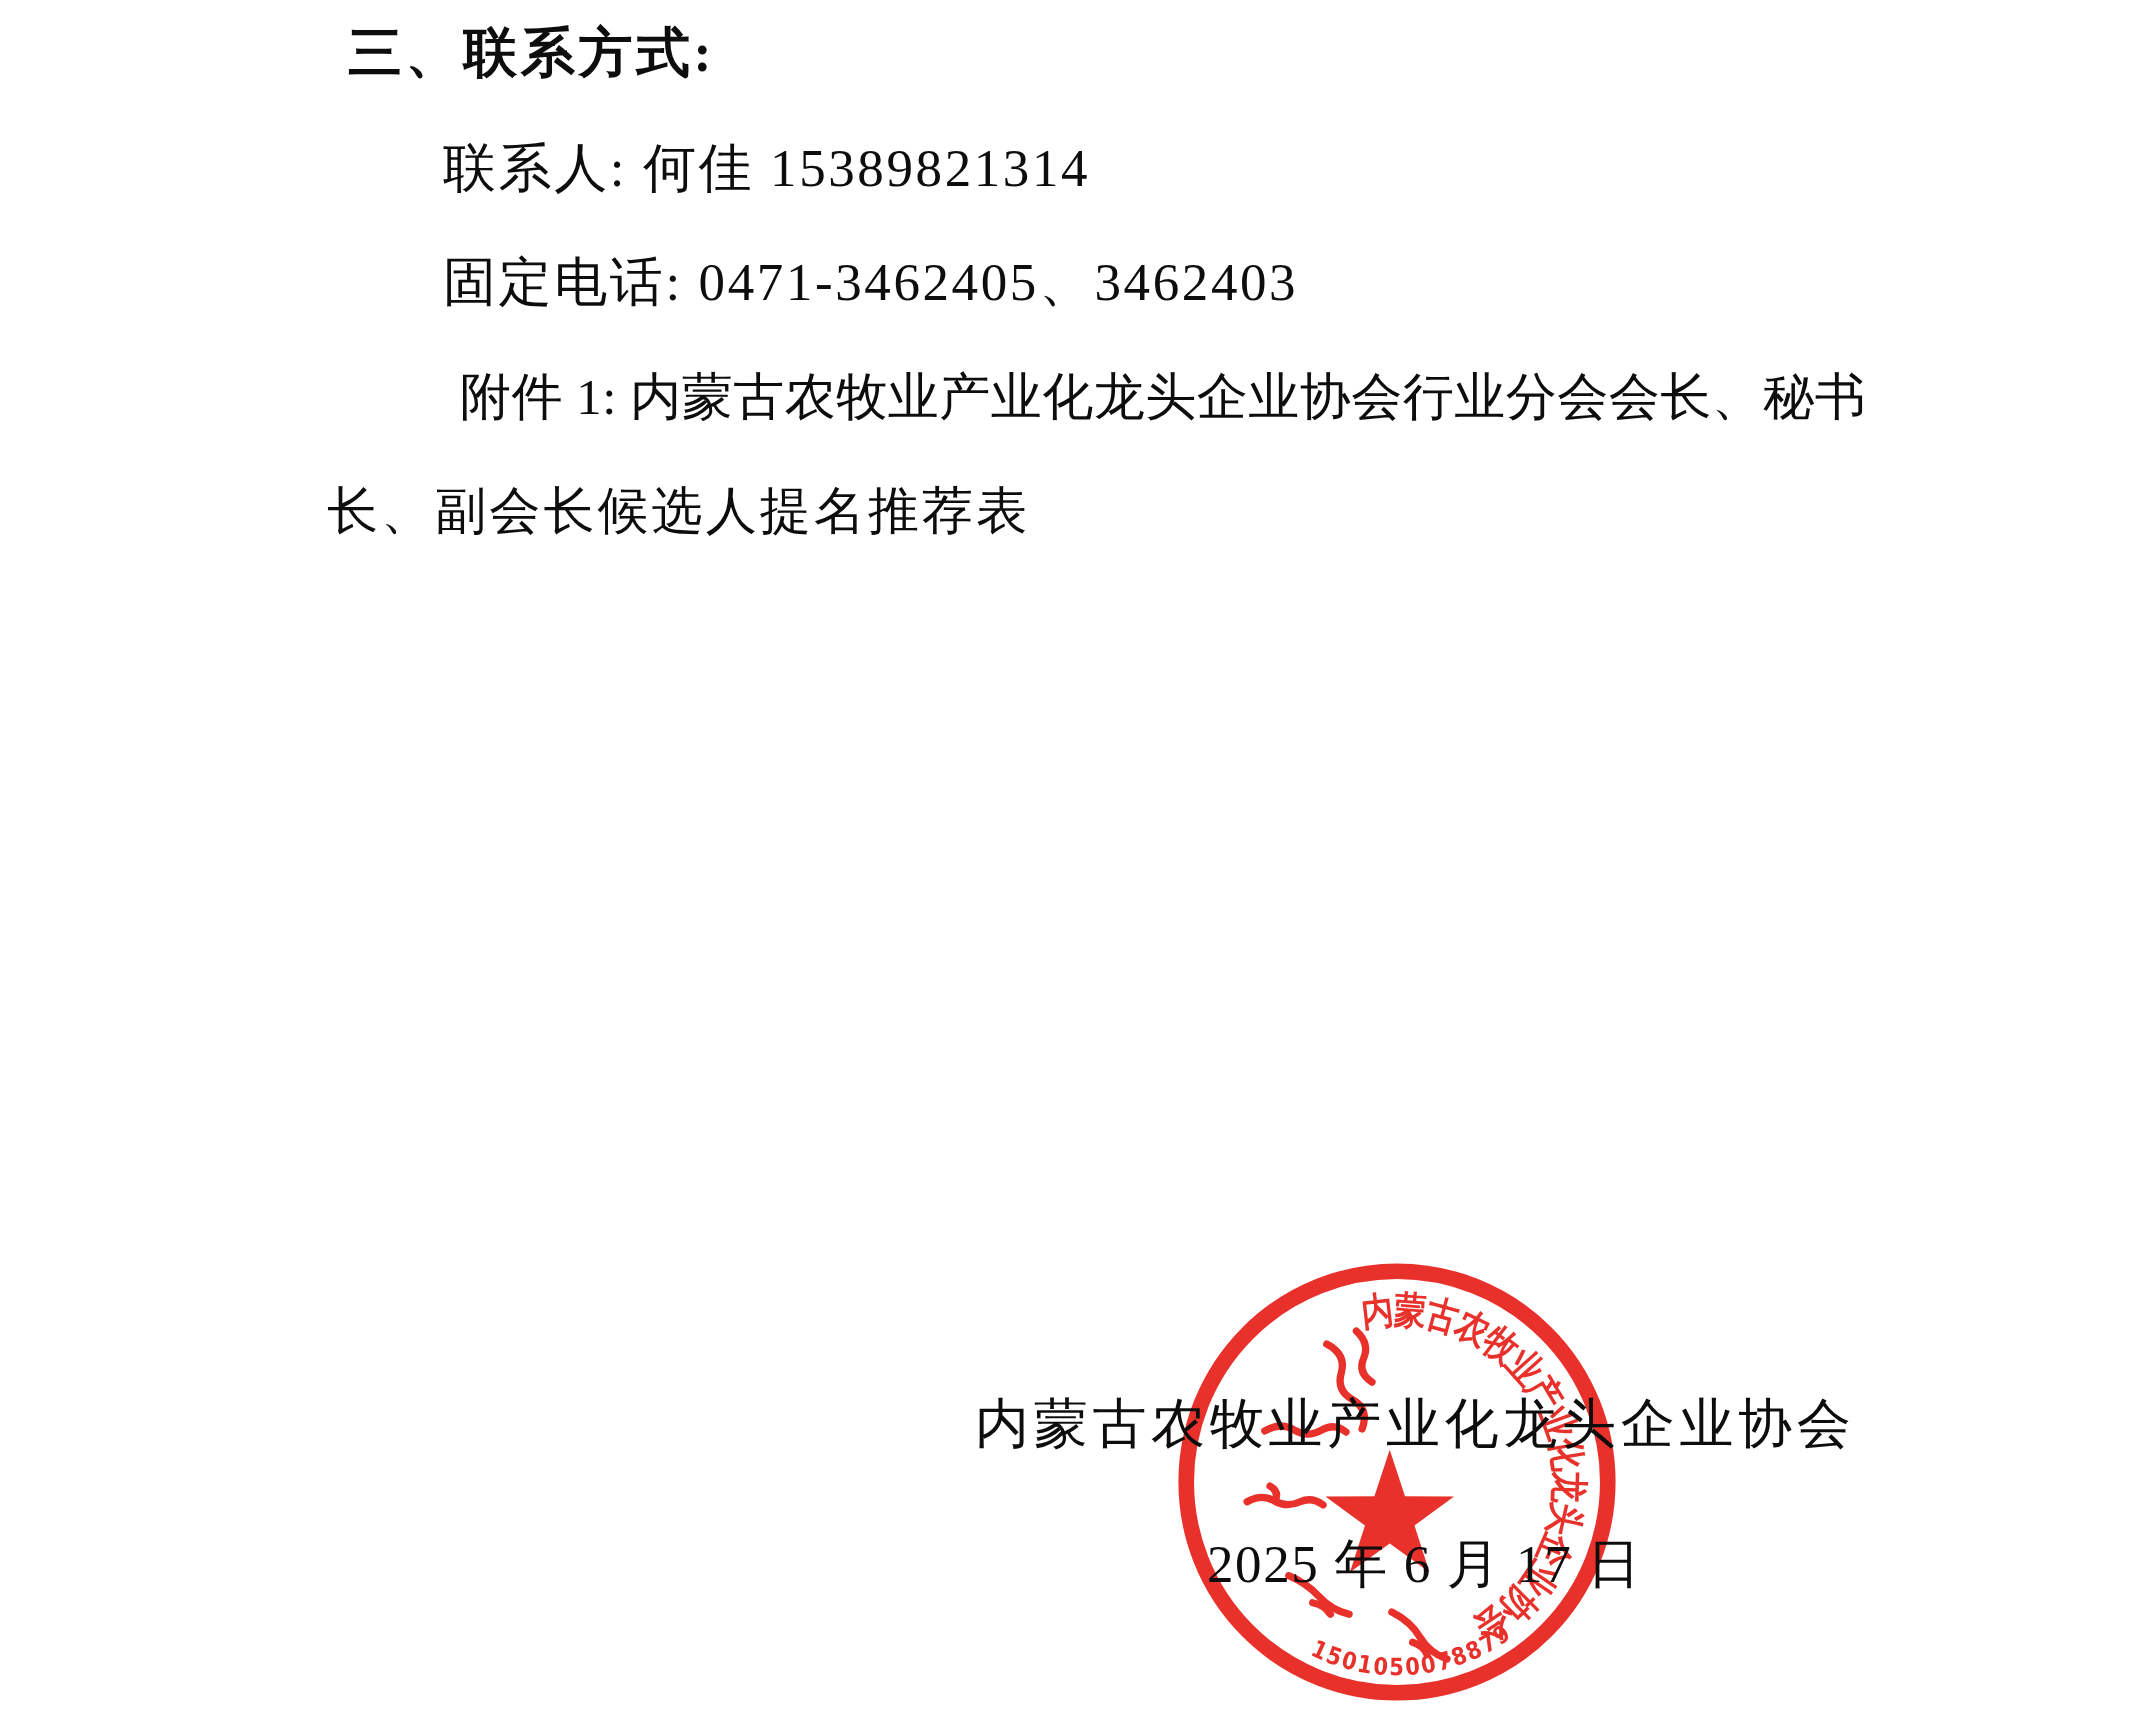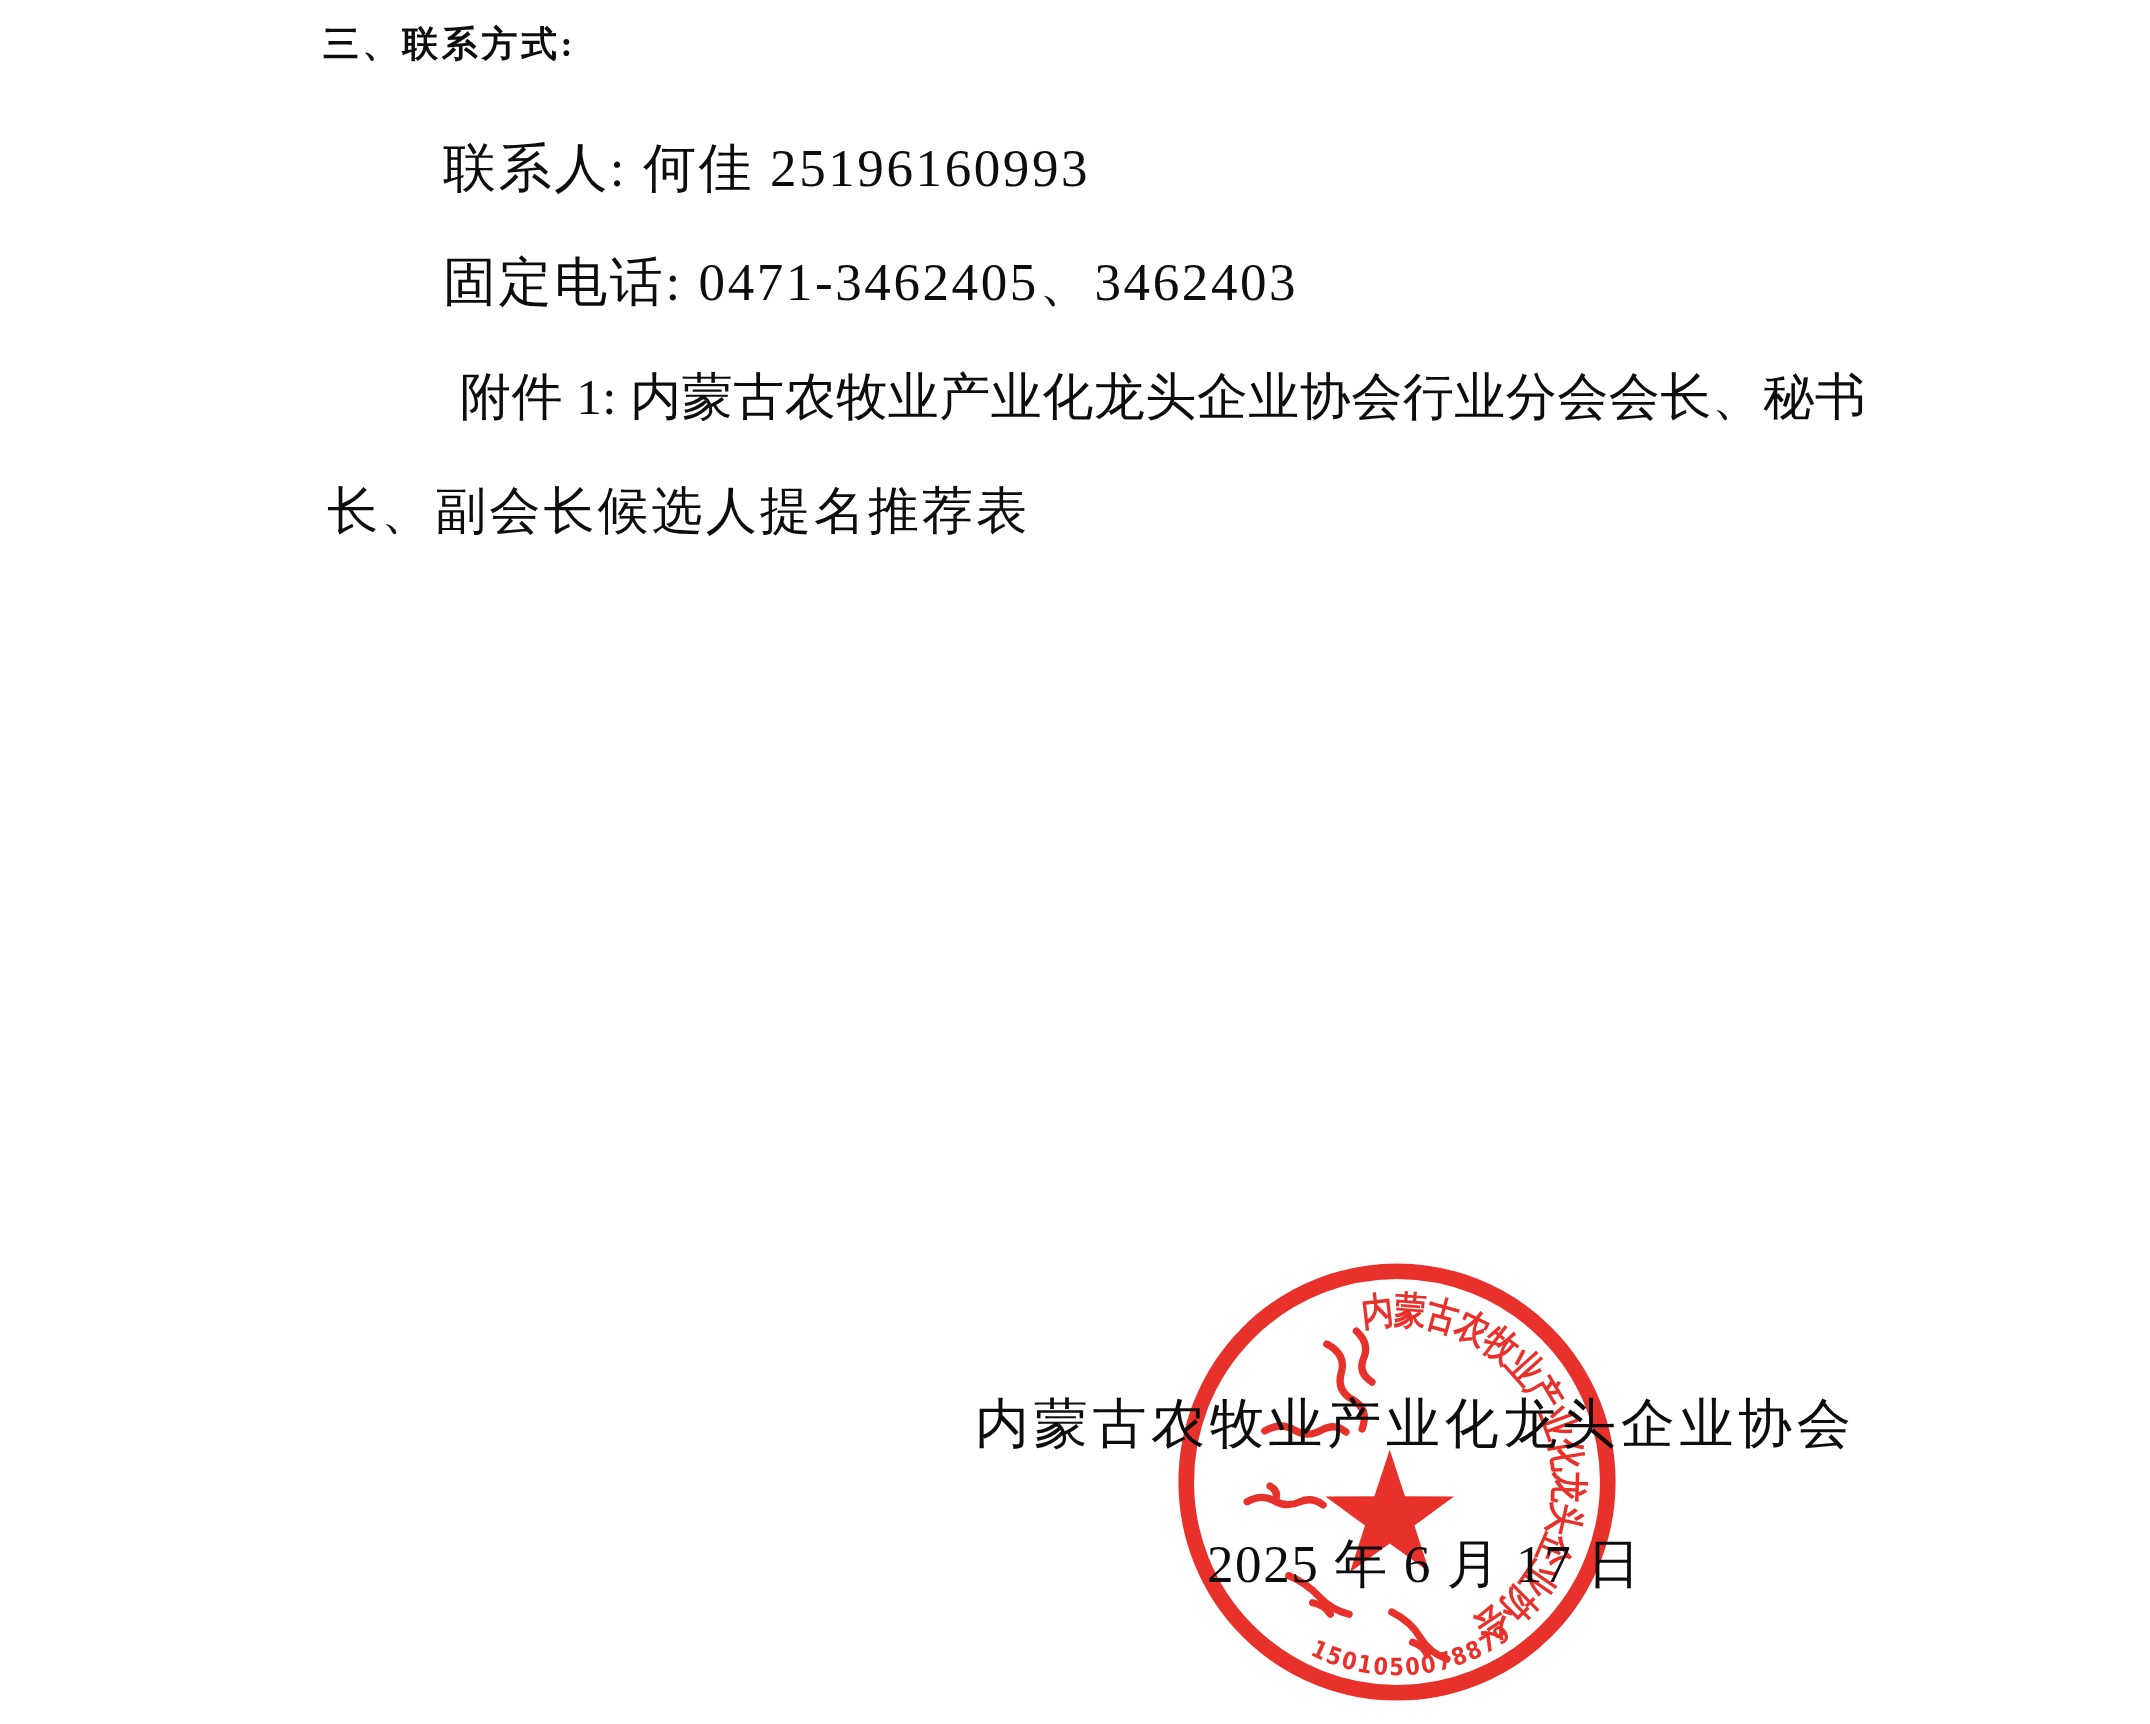"三、联系方式:" .heading { font-size: 36px -> 54px; left: 323px -> 348px }
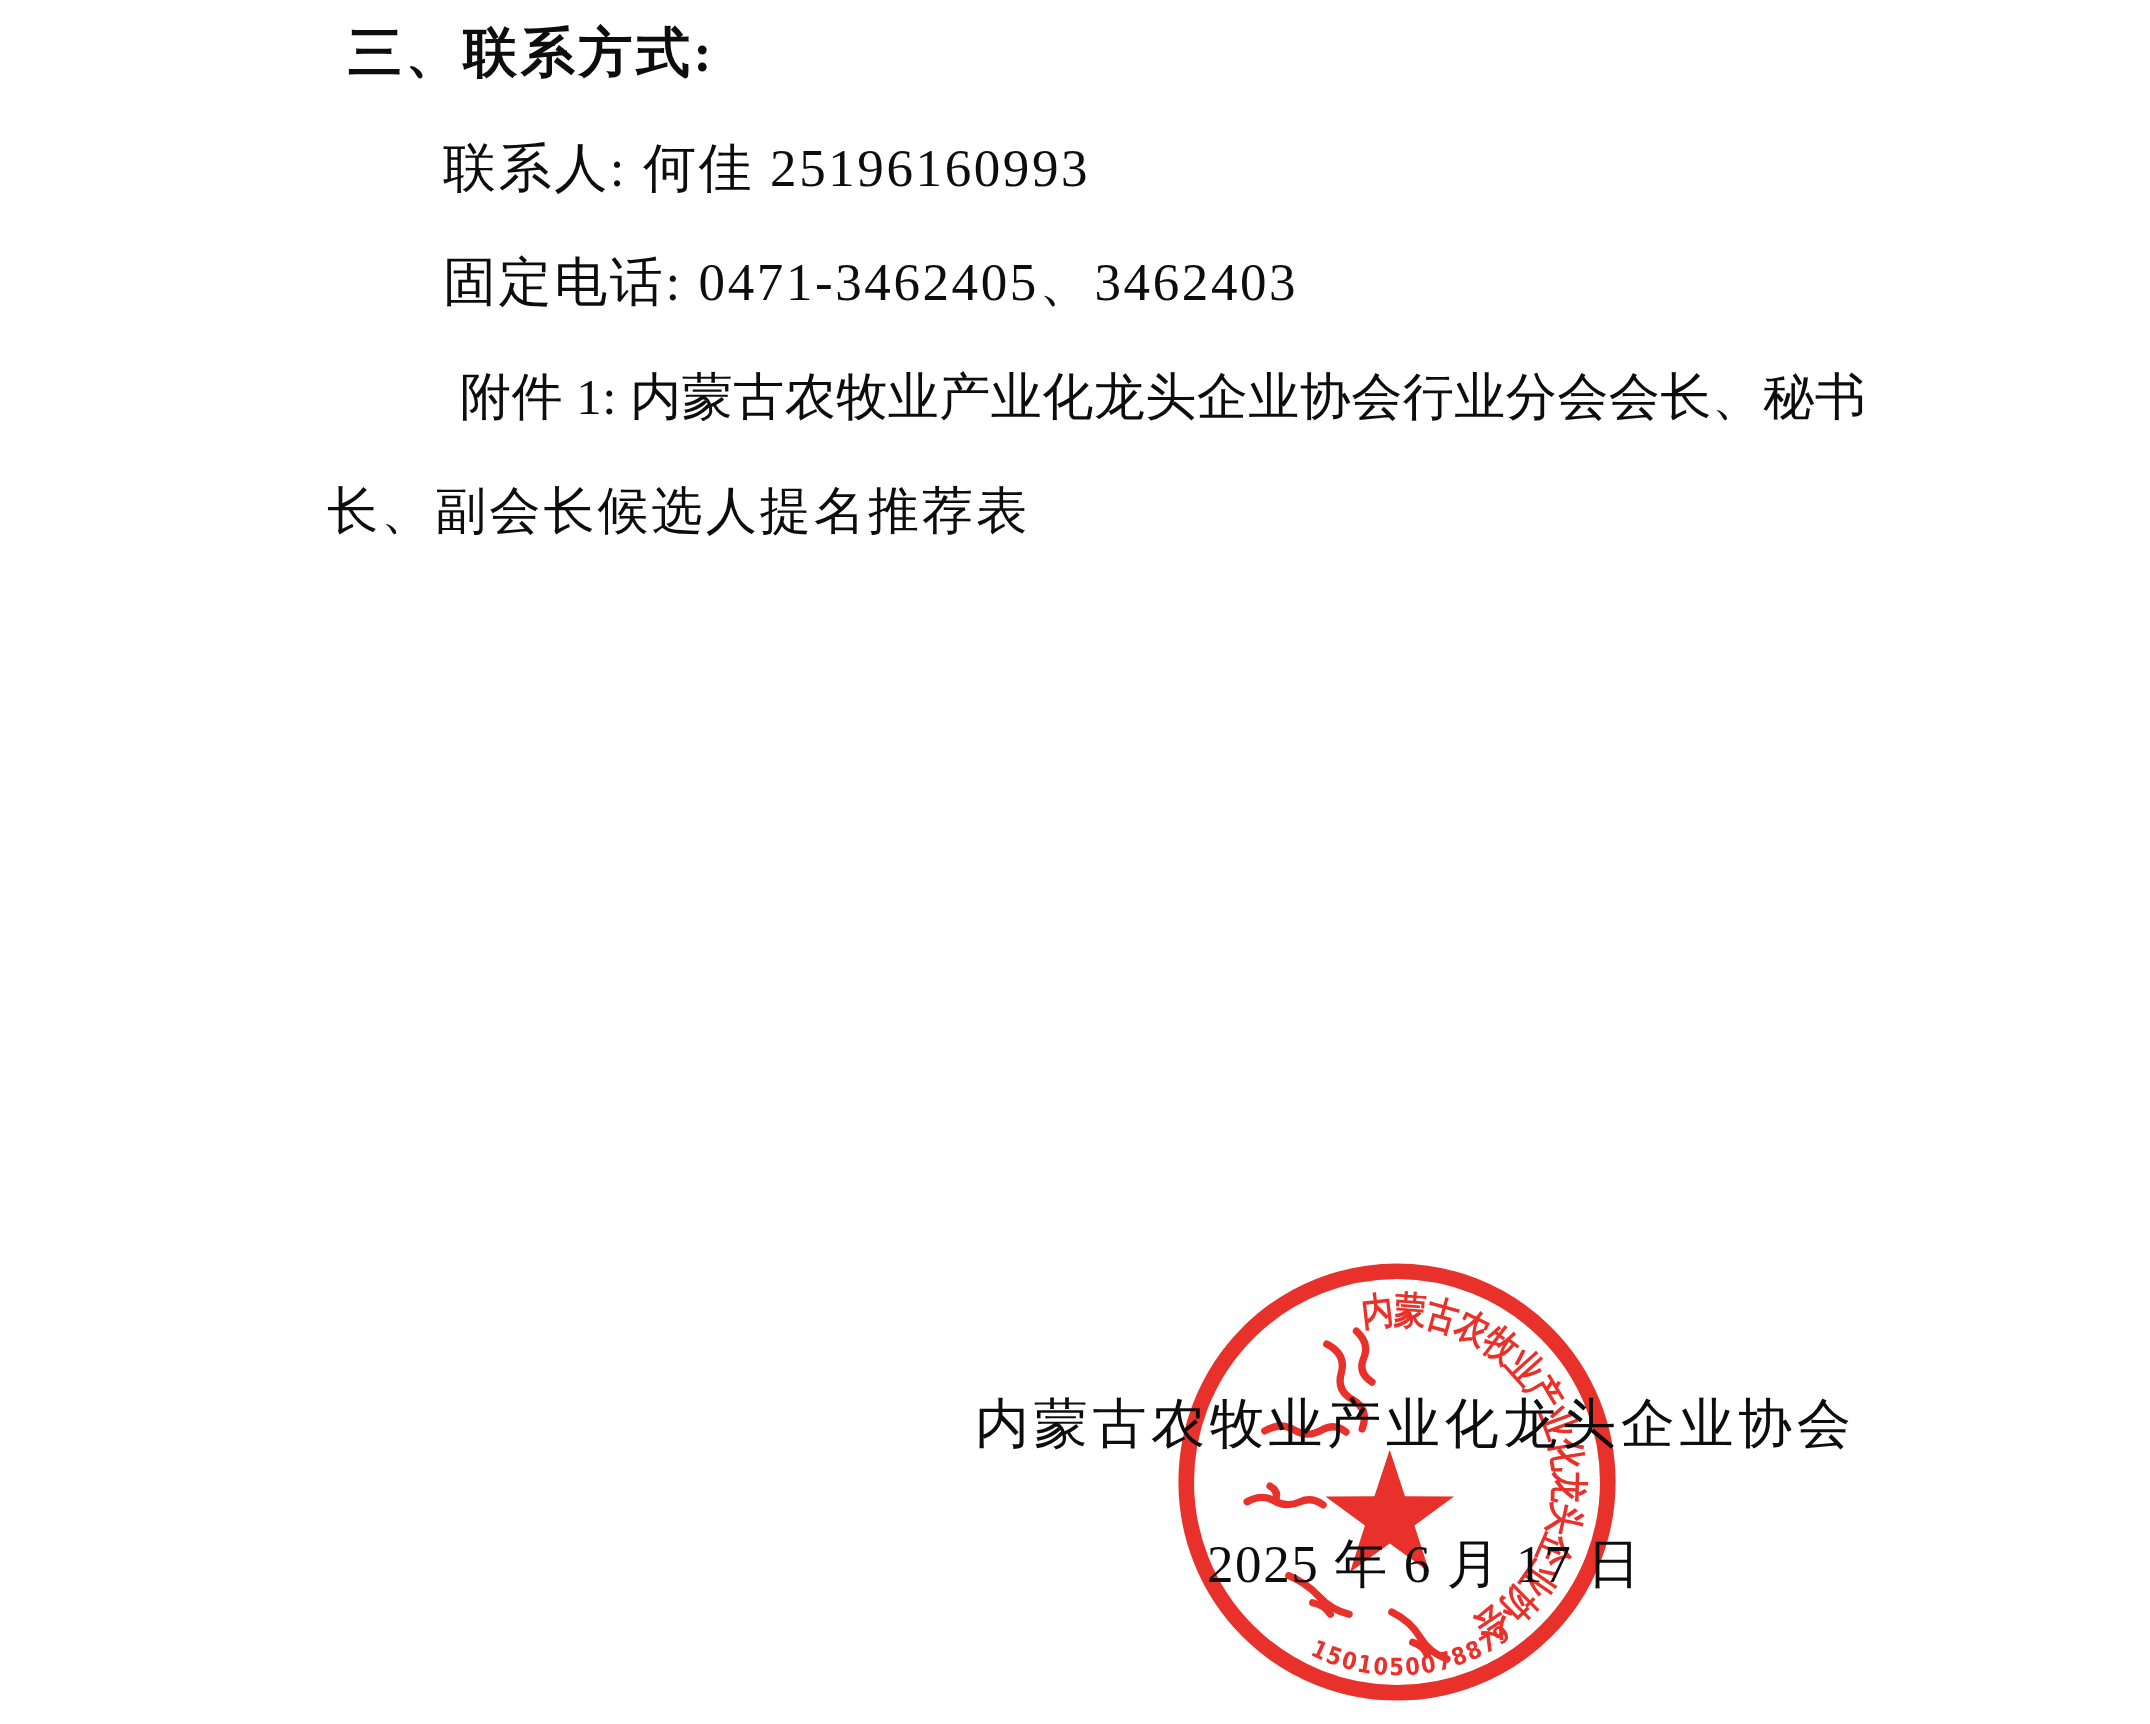"联系人: 何佳 25196160993" div.txt { text: 25196160993 -> 15389821314 }
